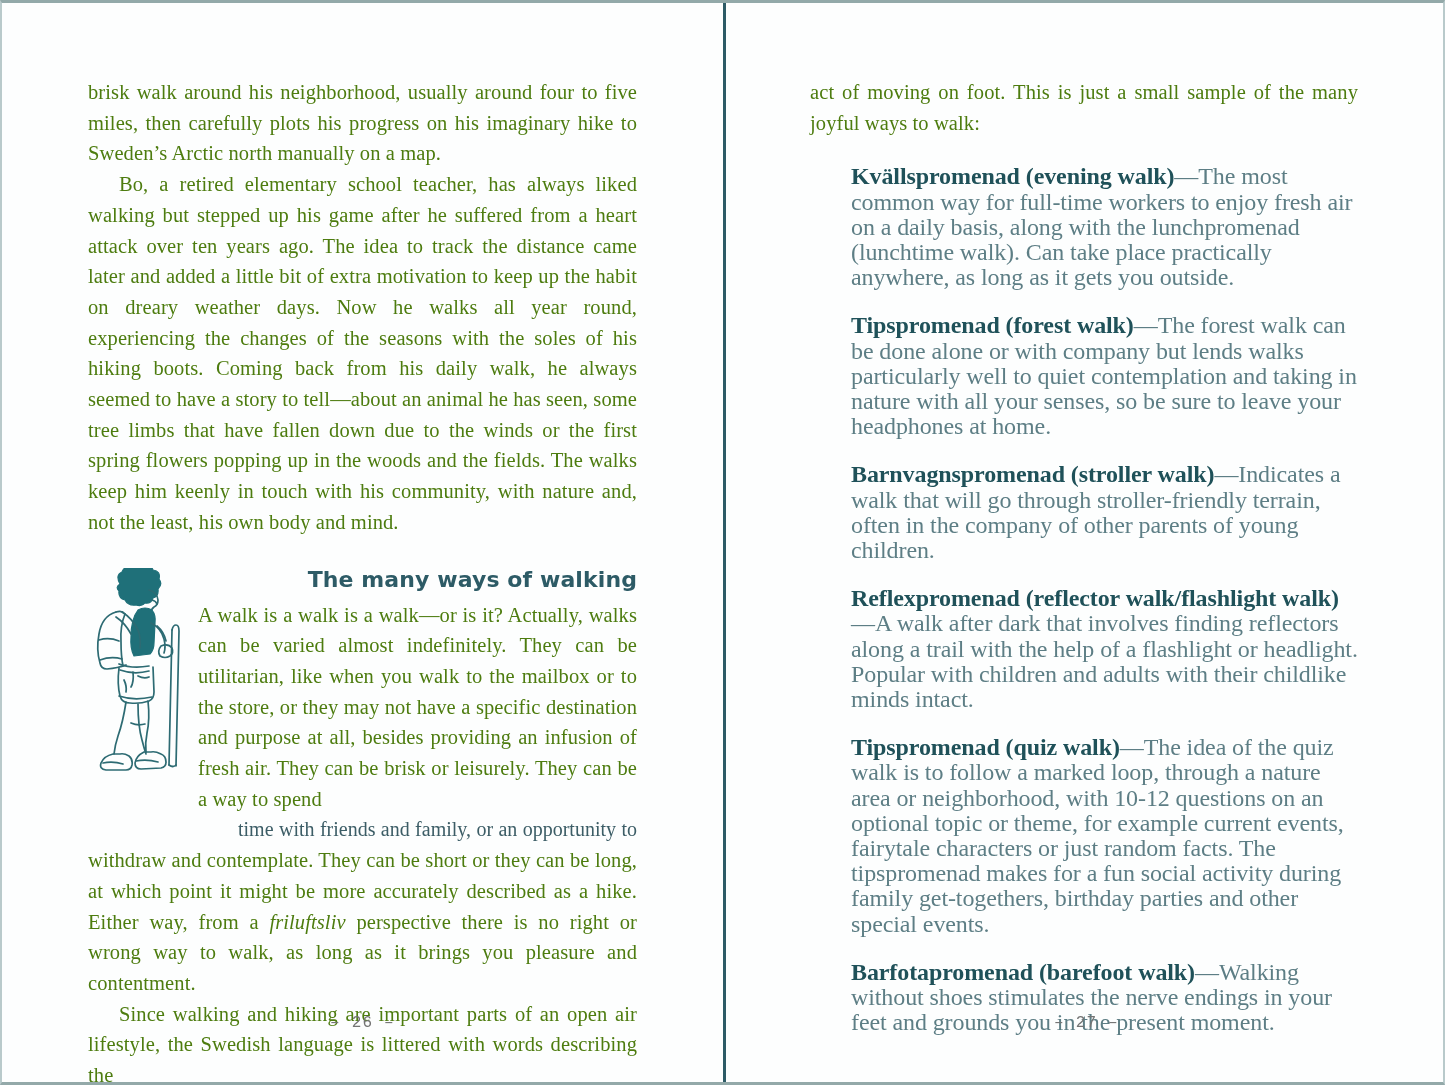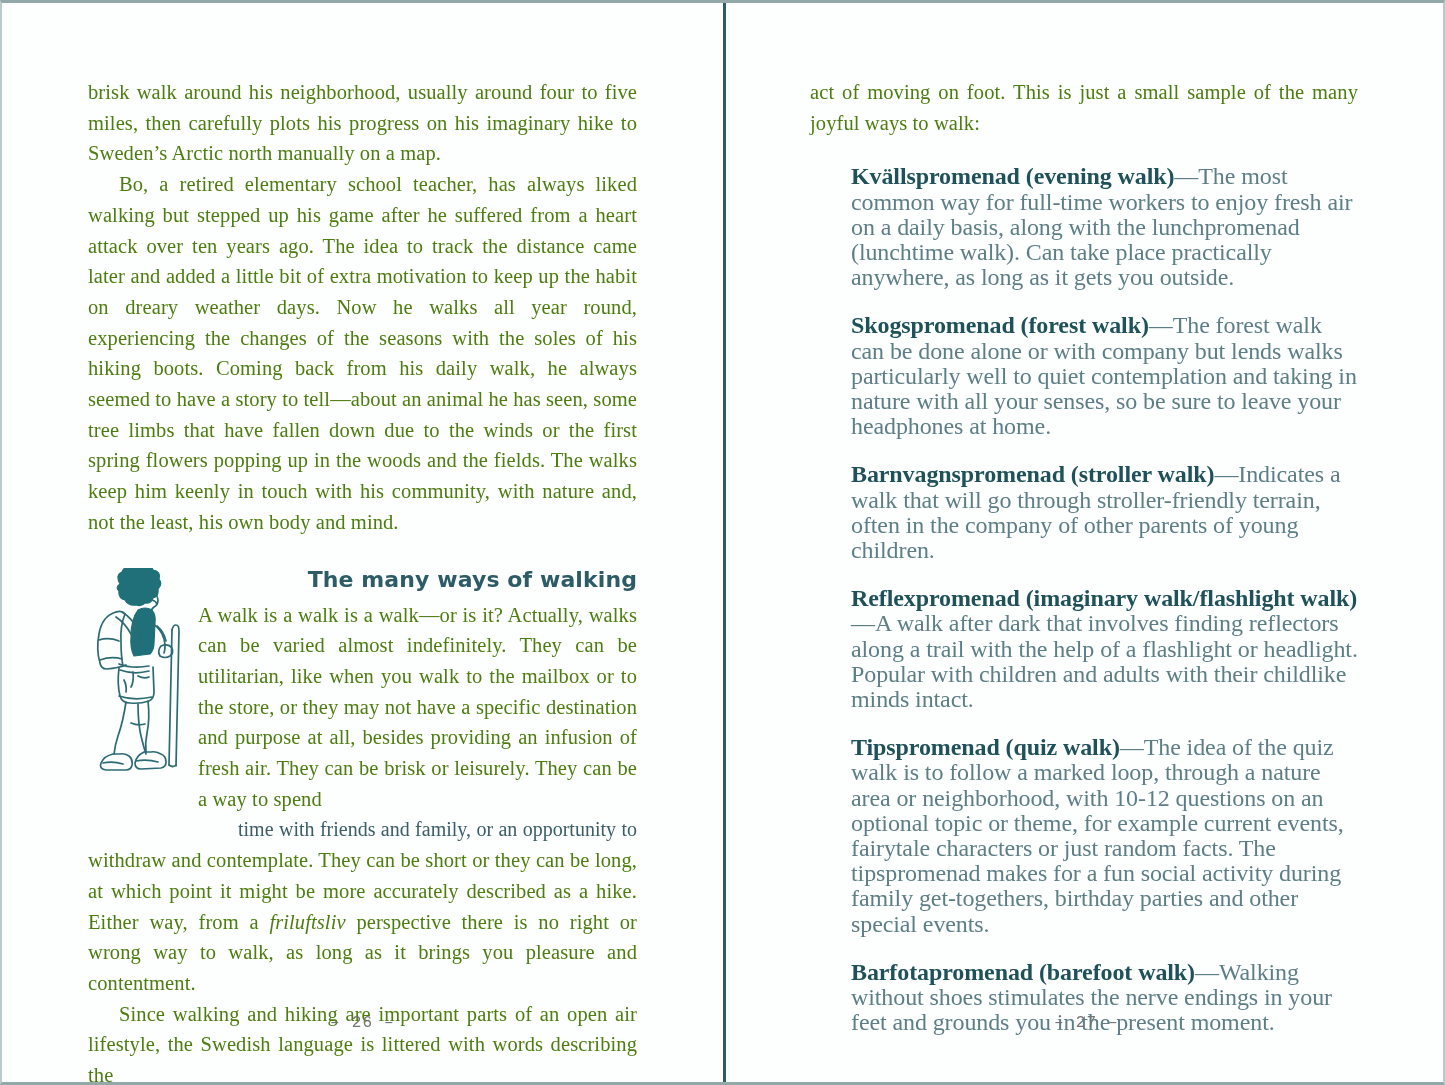"Skogspromenad (forest walk)" span.walk-term { text: Skogspromenad -> Tipspromenad }
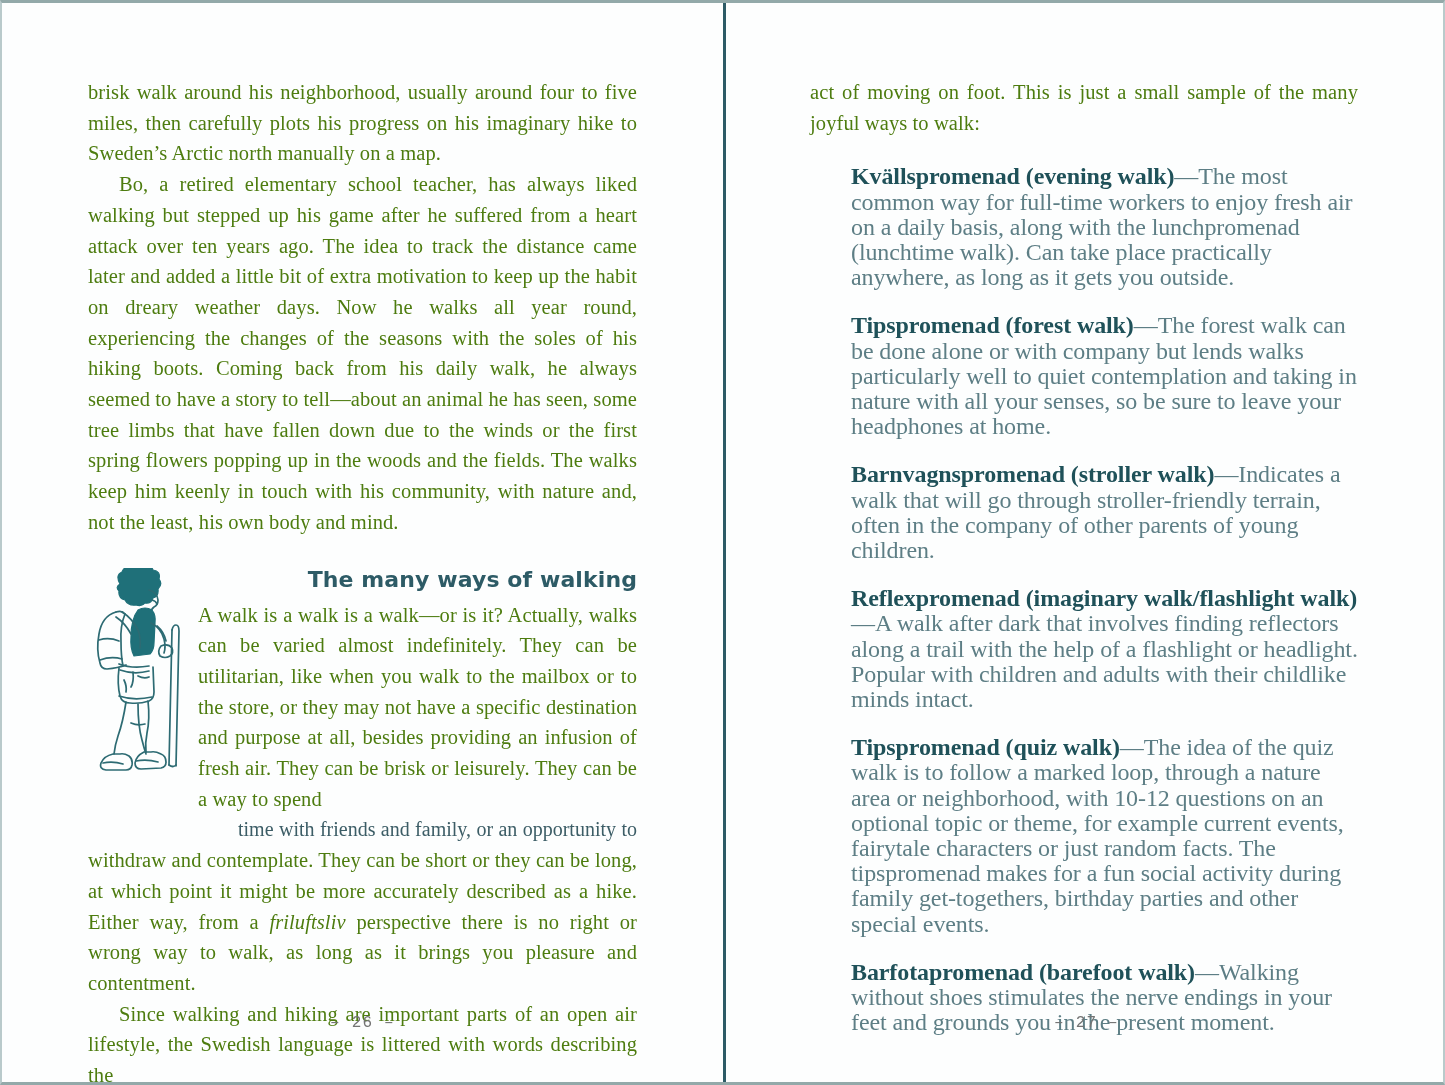"Reflexpromenad (imaginary" span.walk-term { text: imaginary -> reflector }
